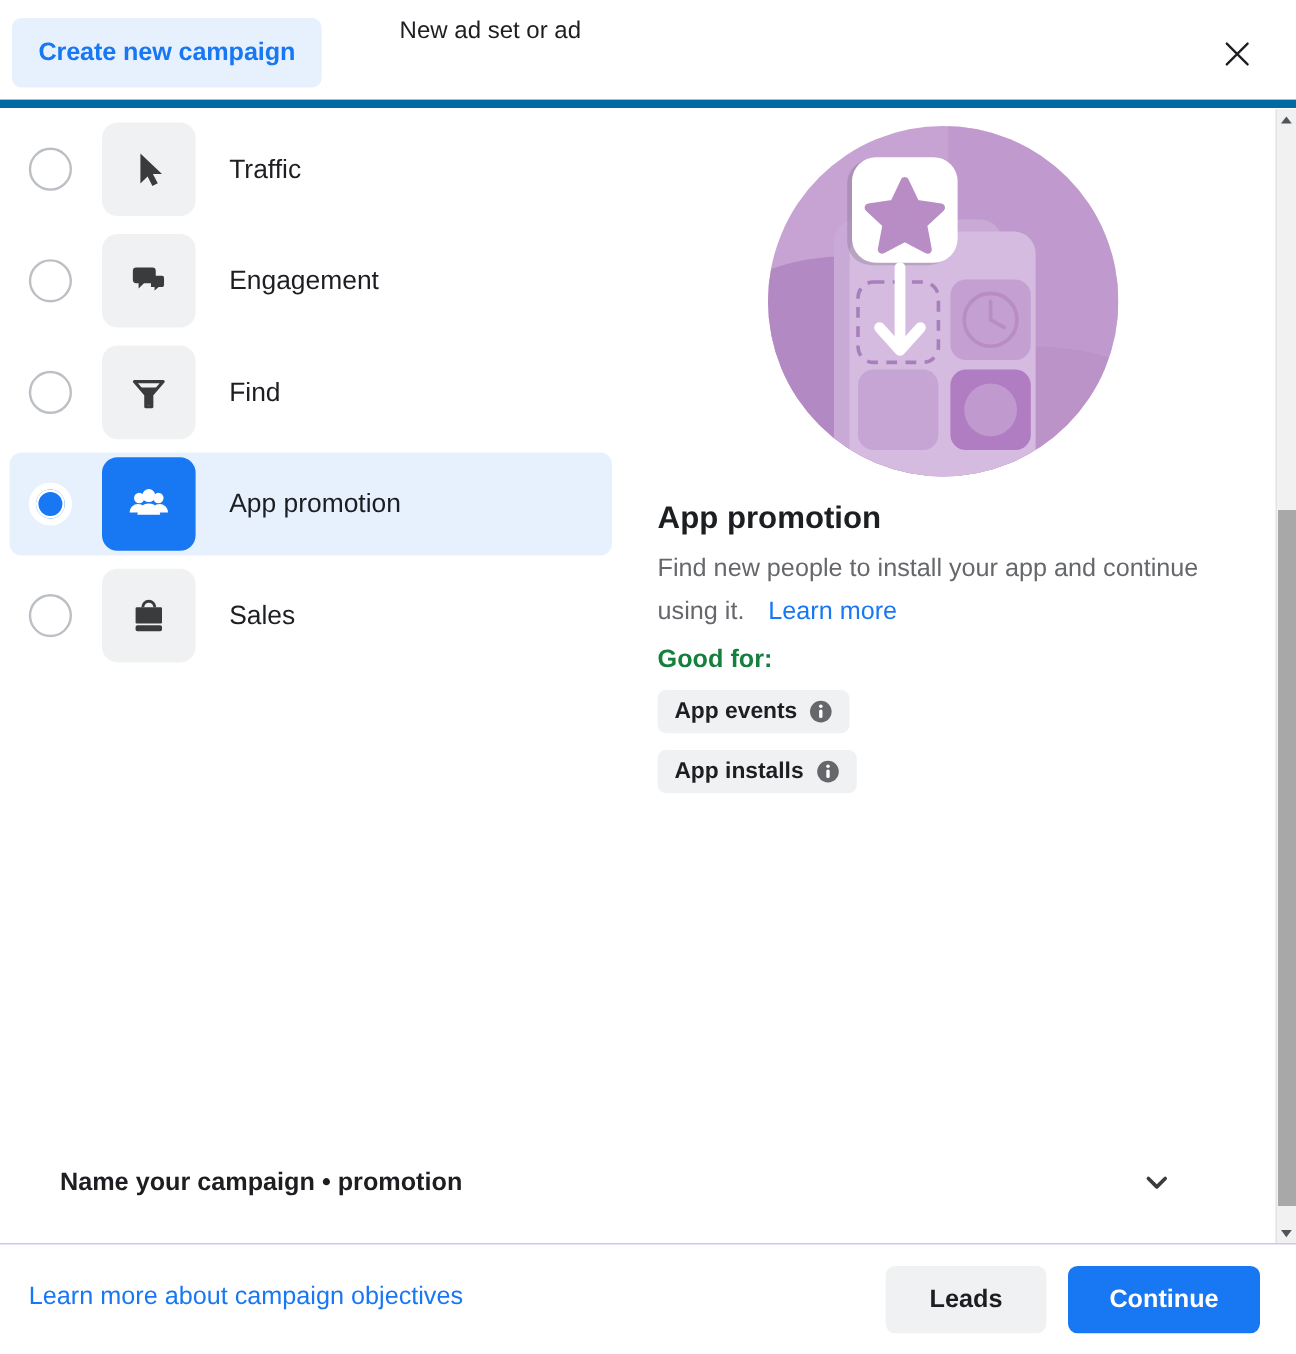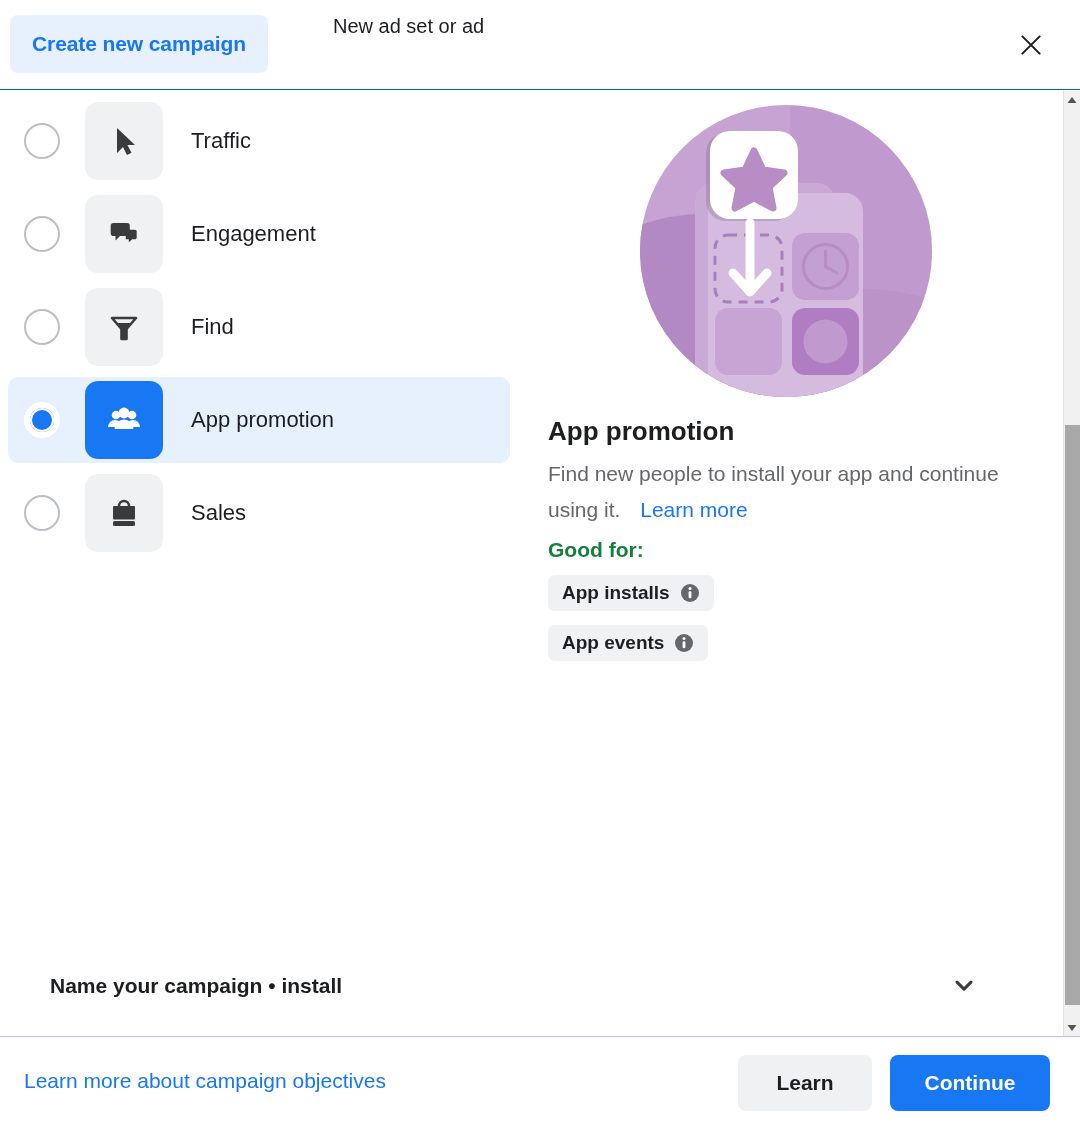"Create new campaign" .header { border-bottom: 1px solid #0369a1 -> 7px solid #0369a1 }
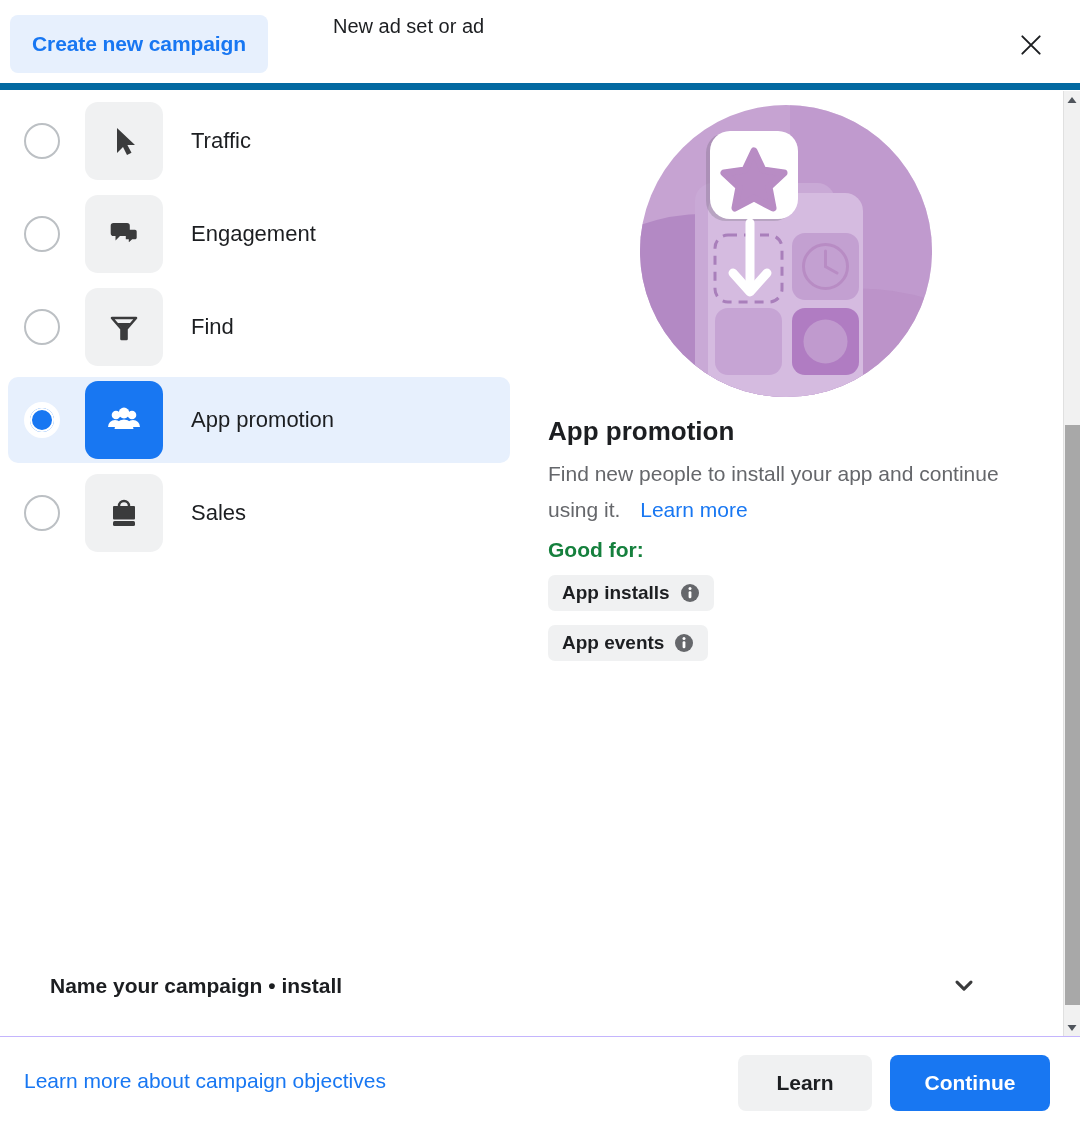"App installs" div.chip-row { order: before "App events" -> after "App events" }
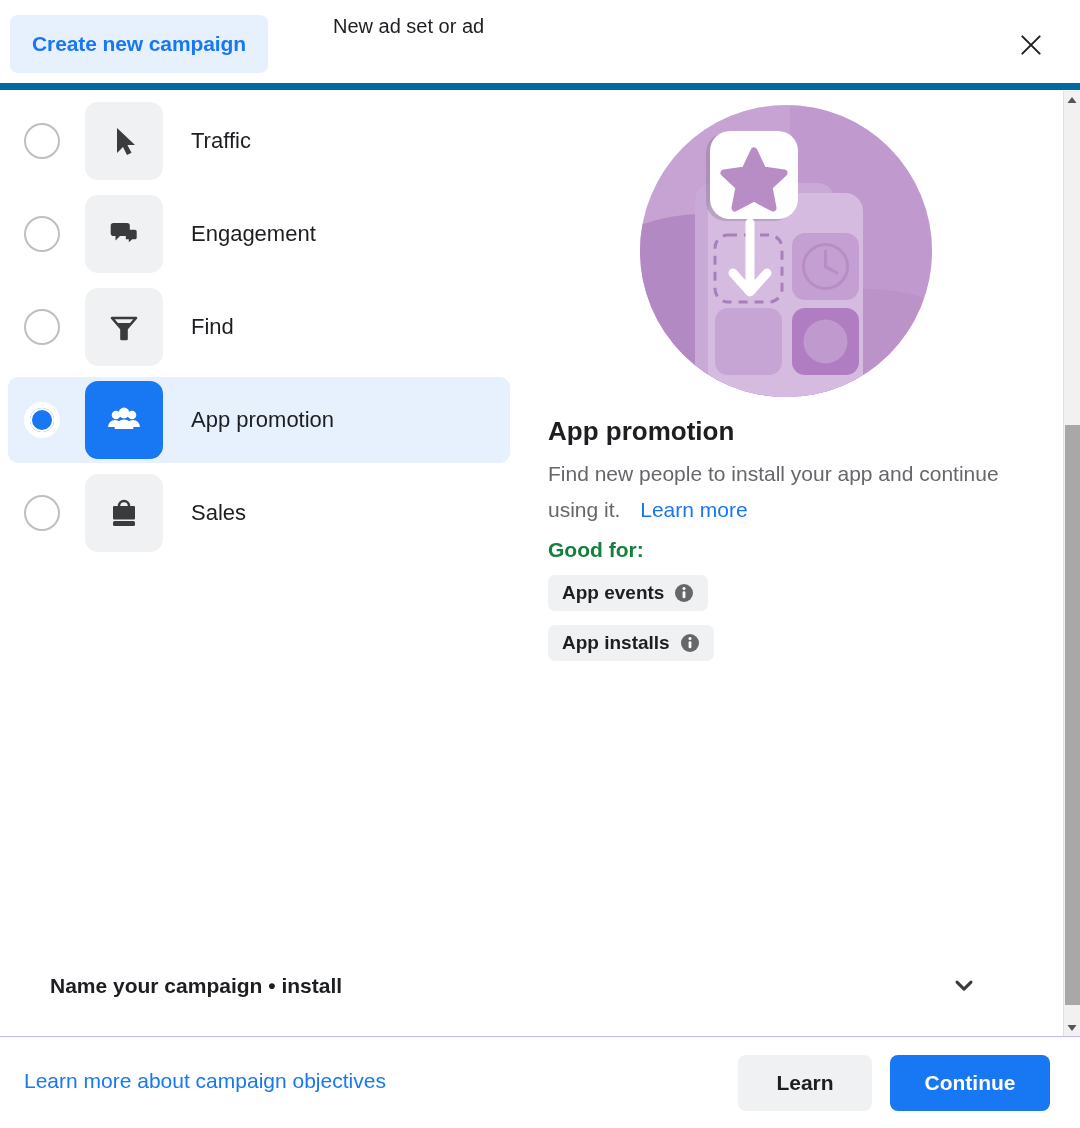"Name your campaign • install" span.name-campaign-label { text: install -> promotion }
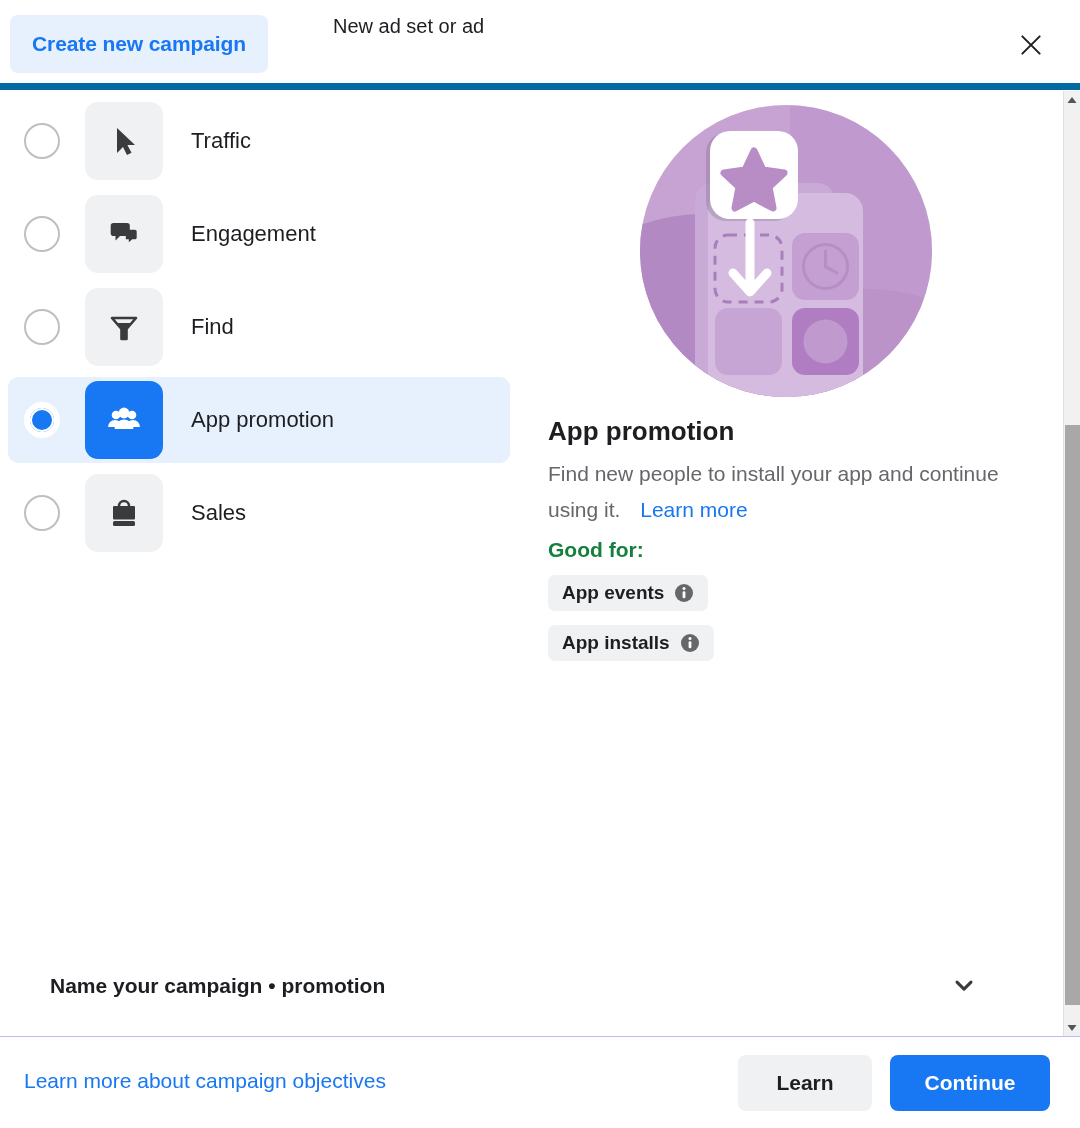"Learn" span { text: Learn -> Leads }
